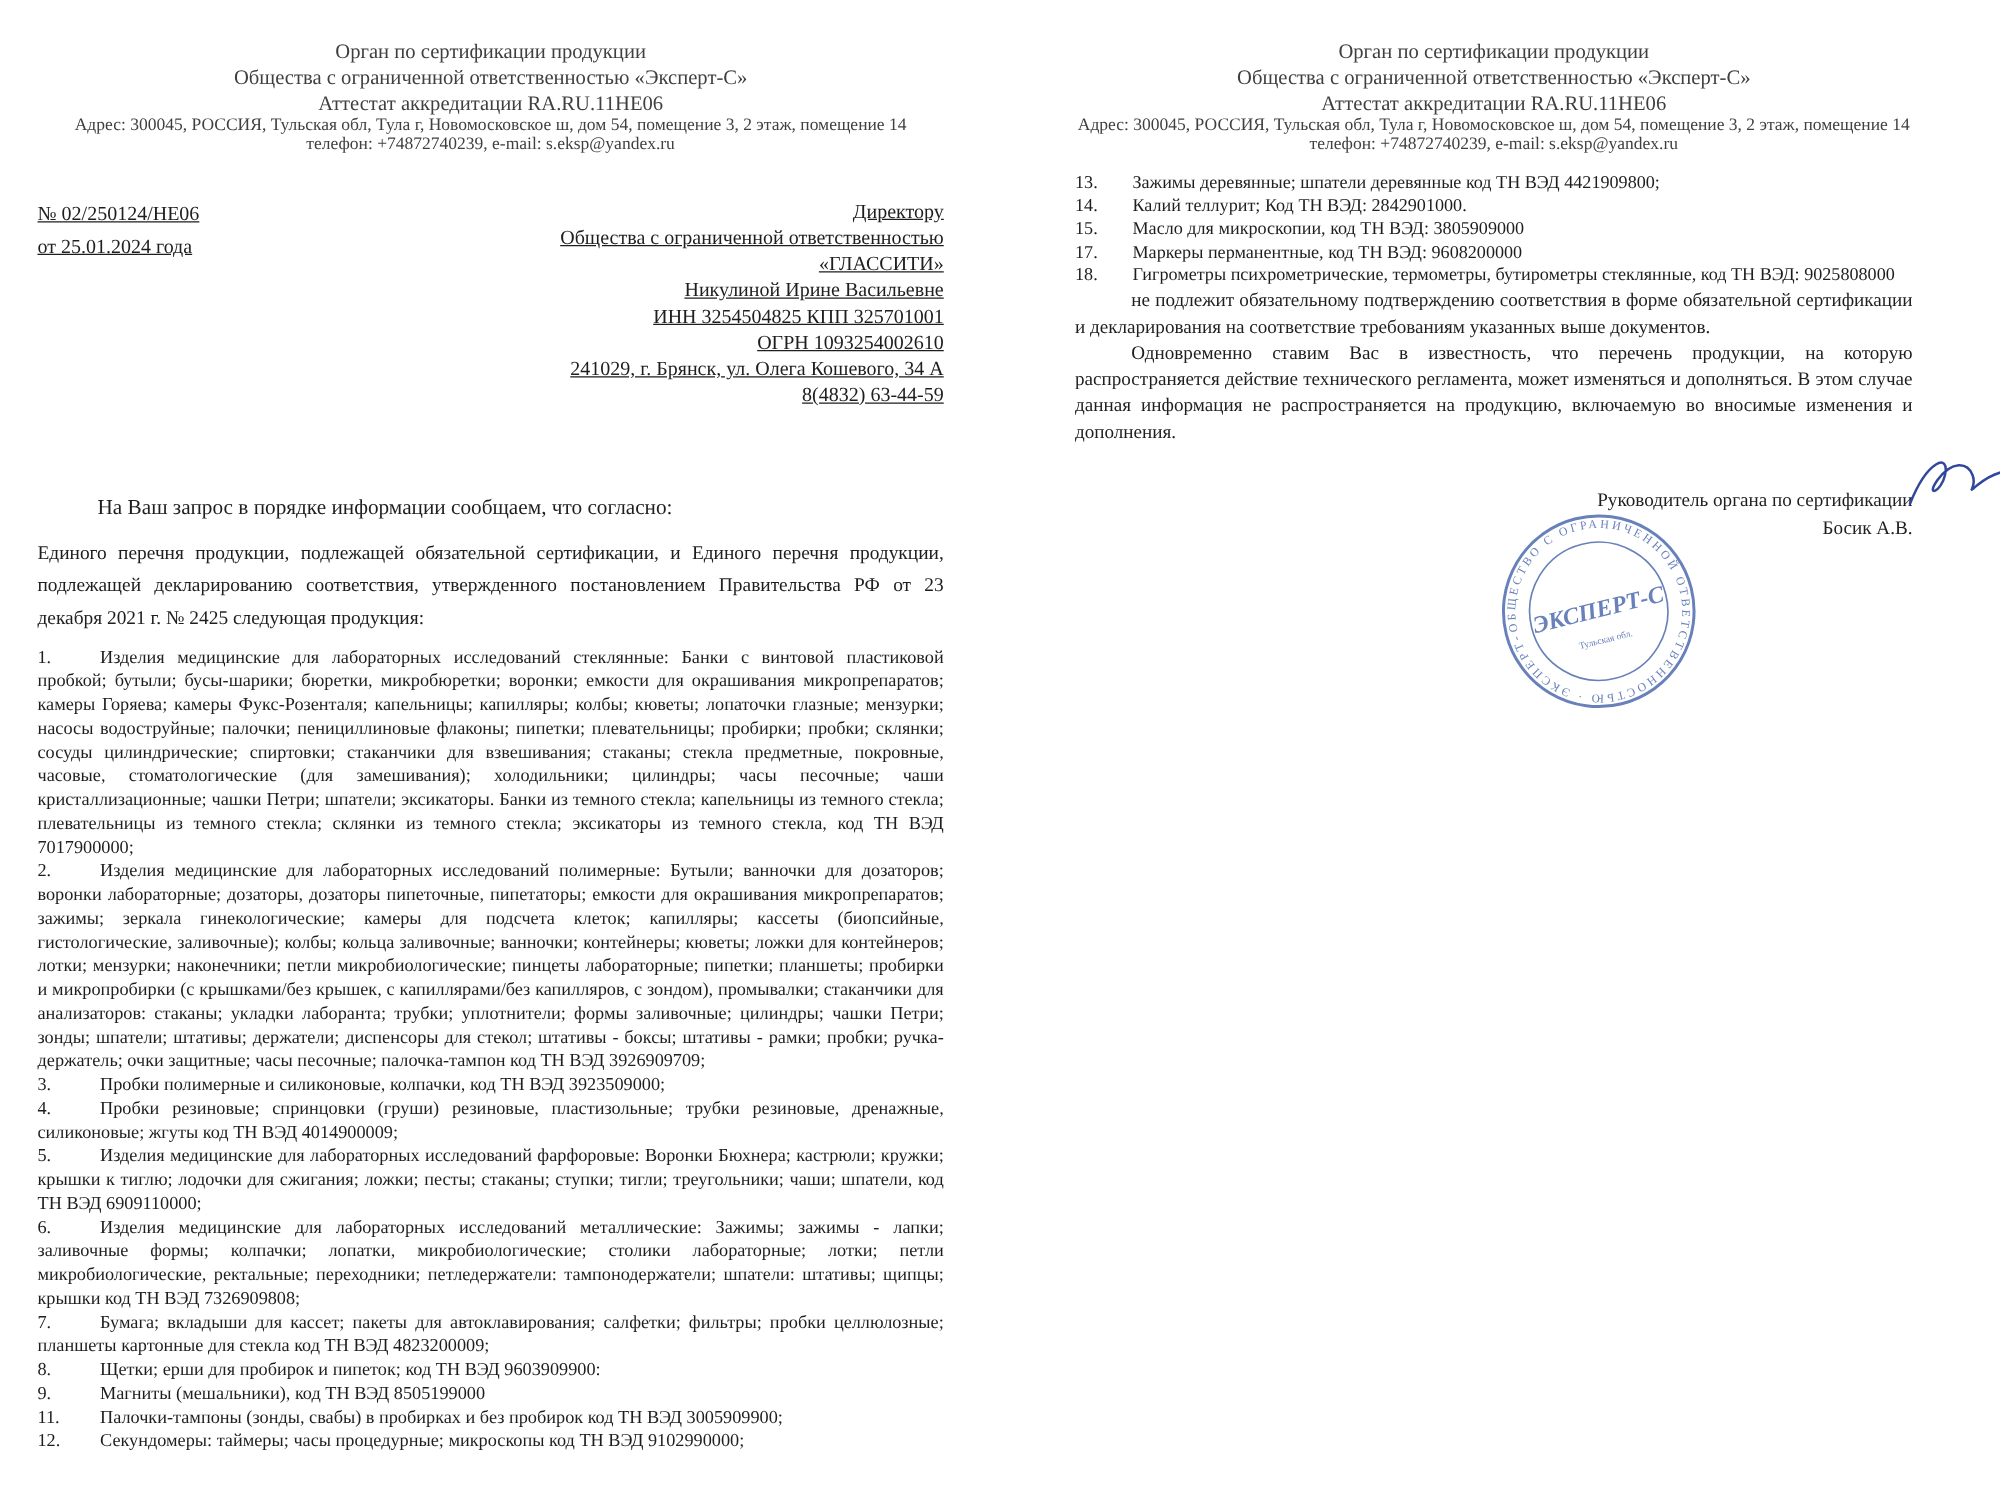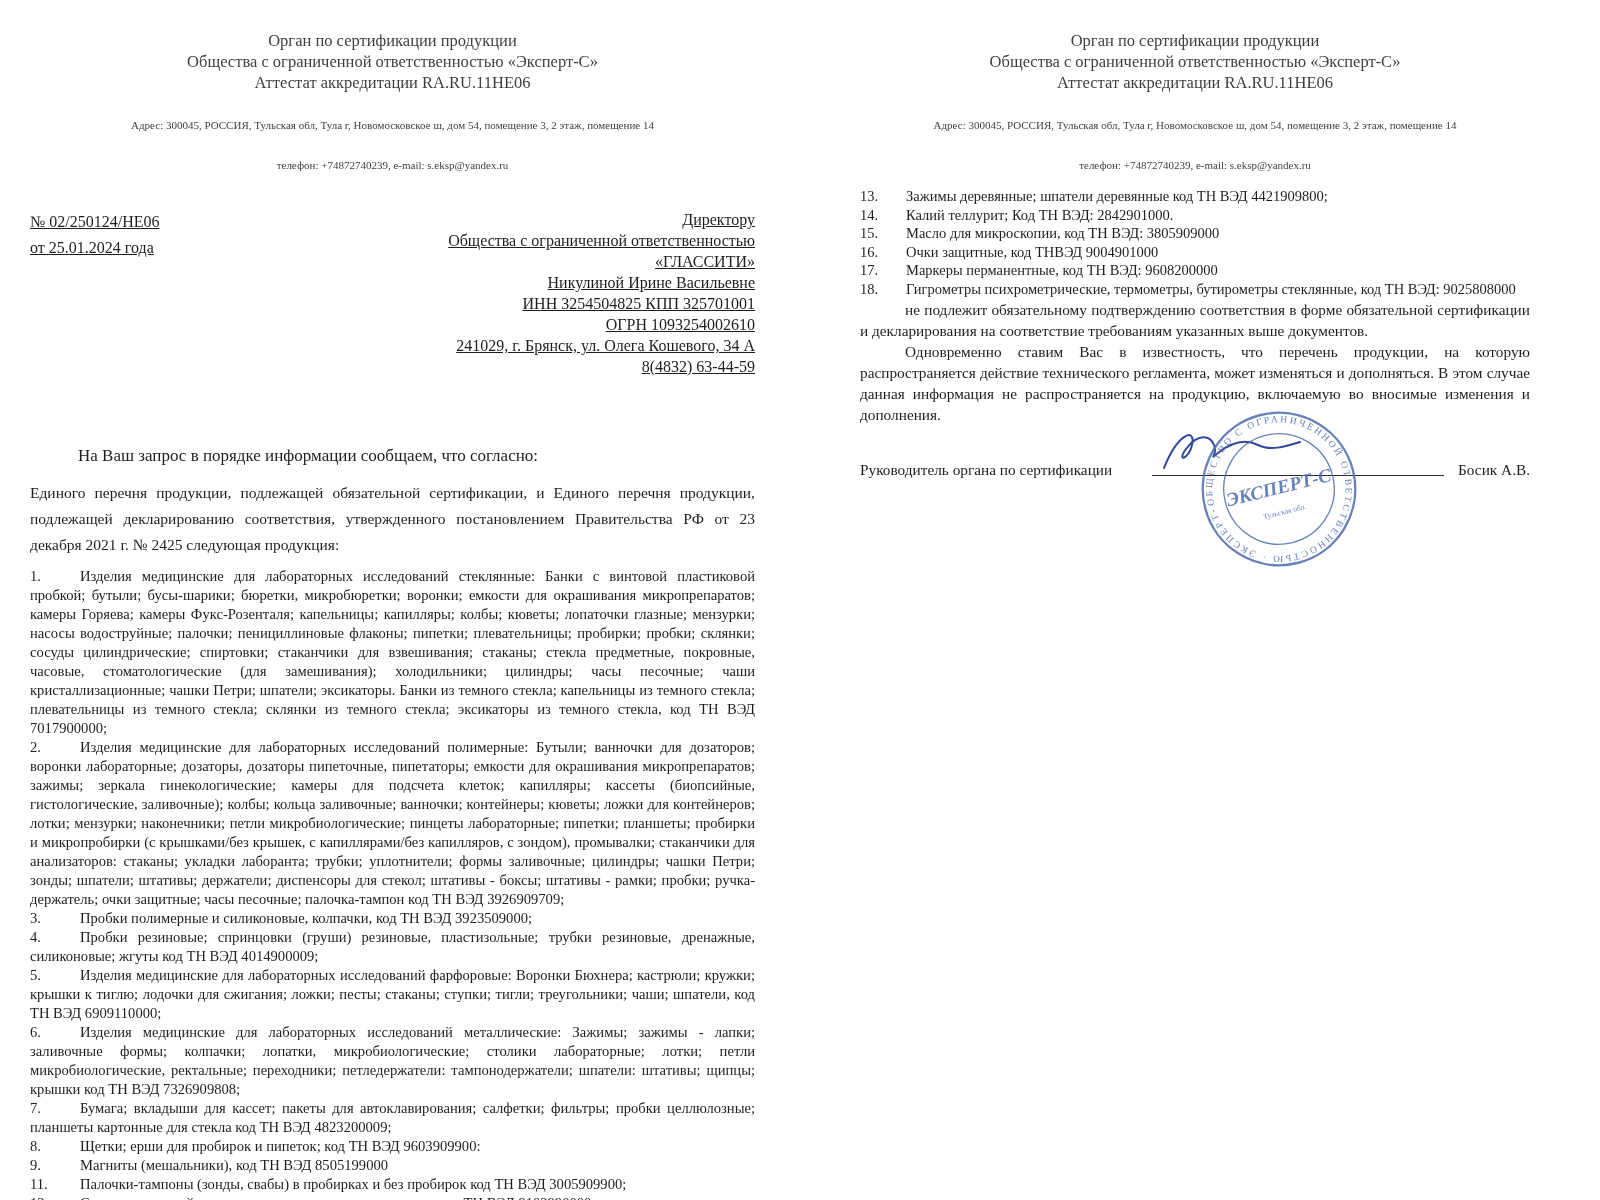"Адрес: 300045, РОССИЯ, Тульская обл," .hdr .h-small { font-size: 11px -> 14px; margin-top: 25px -> none }
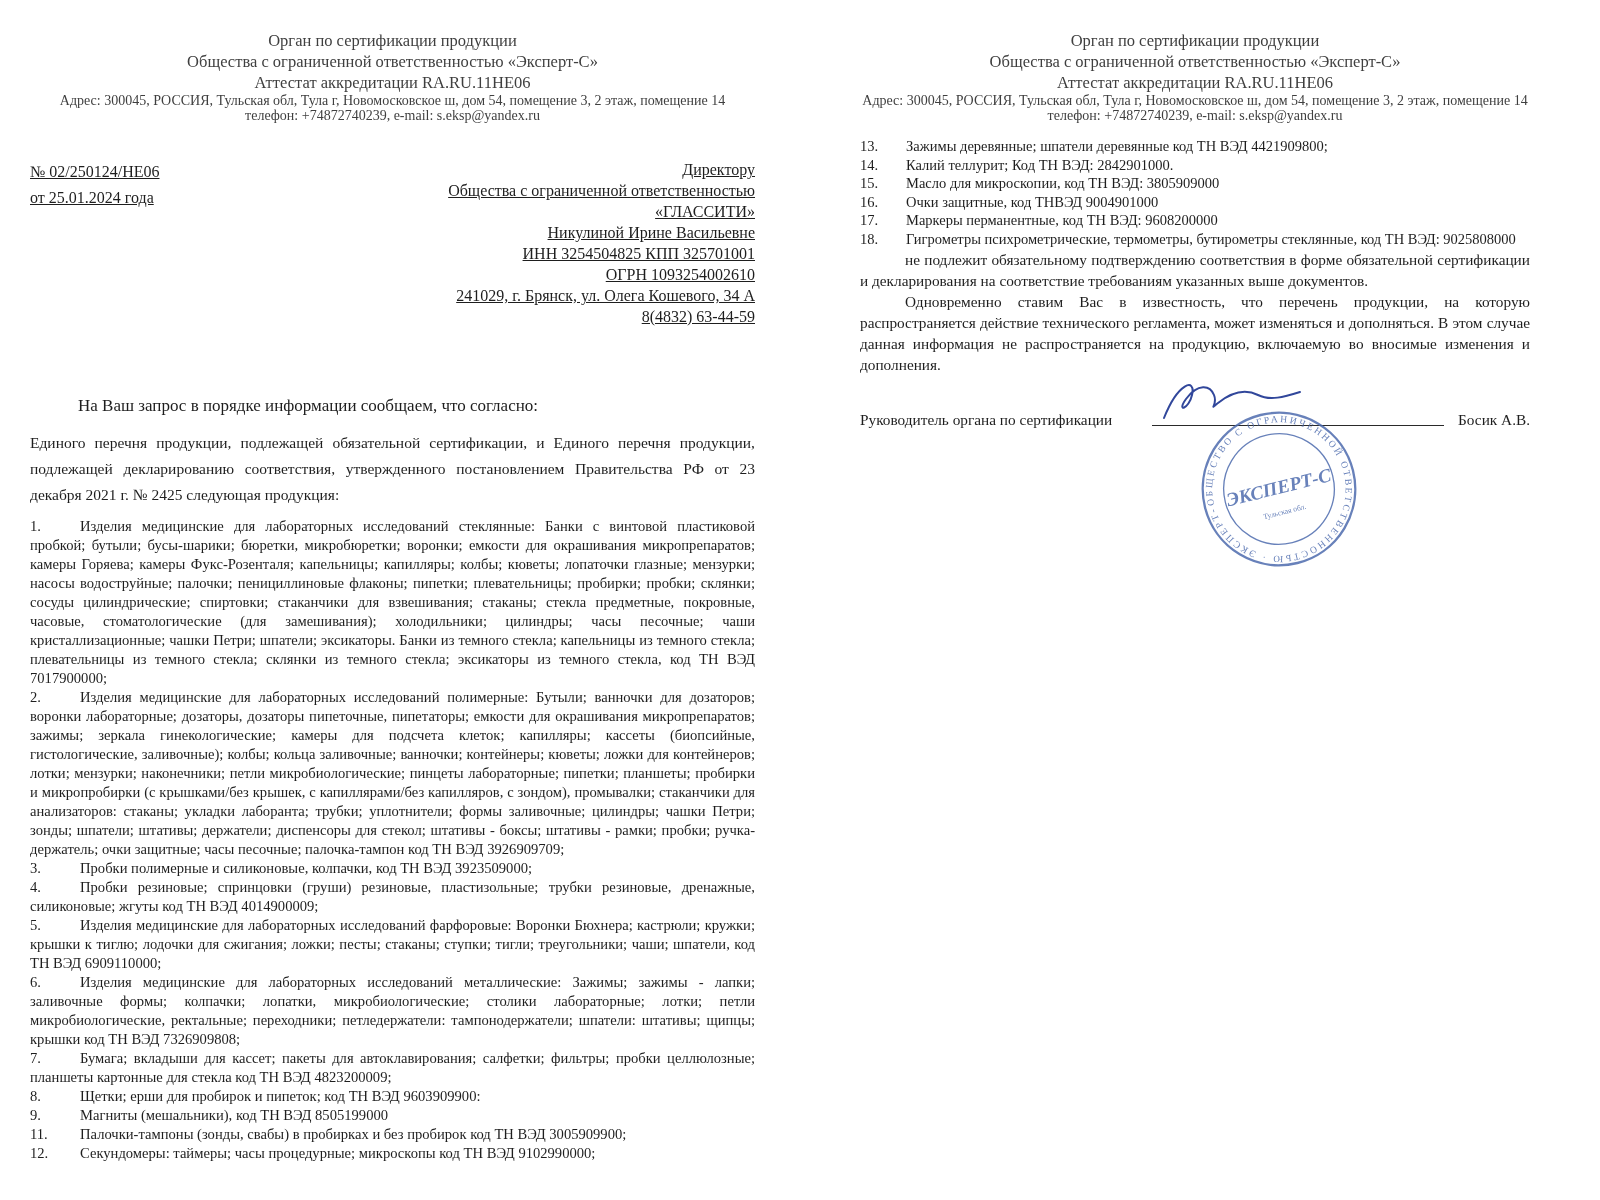"16. Очки защитные, код ТНВЭД" div.item { html: <div><span>16.</span><span>Очки защитные, код ТНВЭД 9004901000</span></div> -> none }
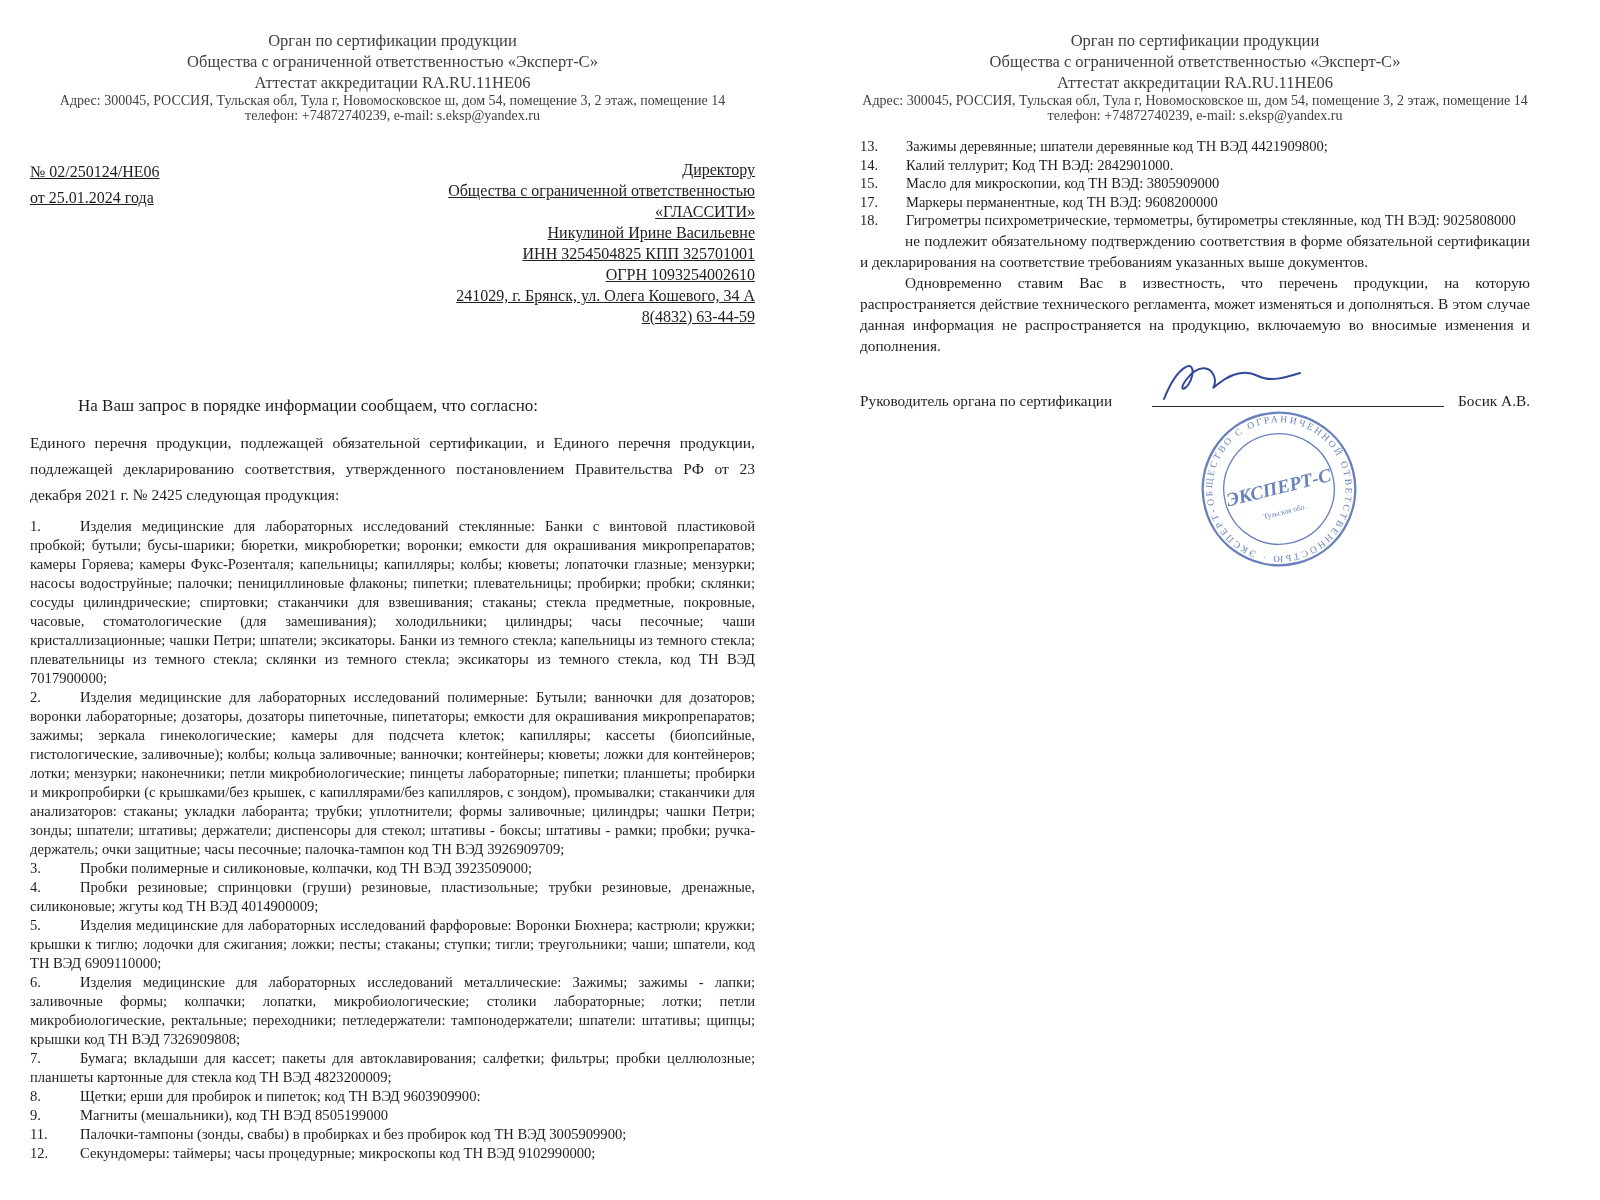"Руководитель органа по сертификации" .sig-row { flex-direction: none -> column }
